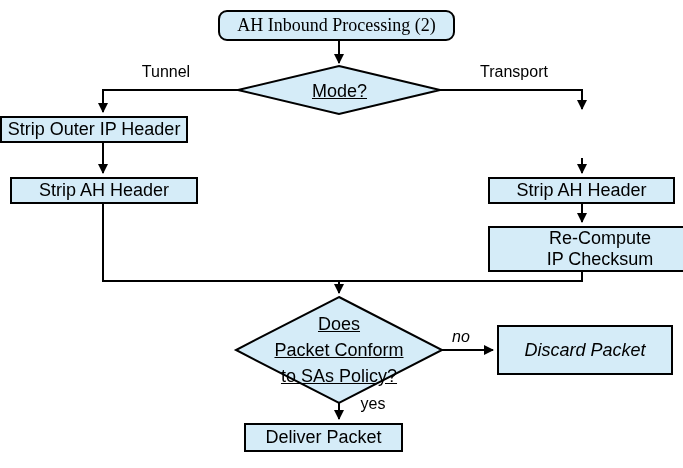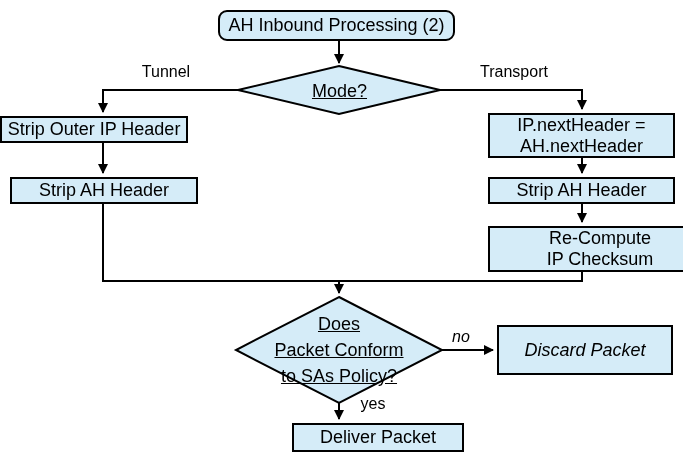"AH Inbound Processing (2)" div.node { font-family: none -> Liberation Serif, serif }
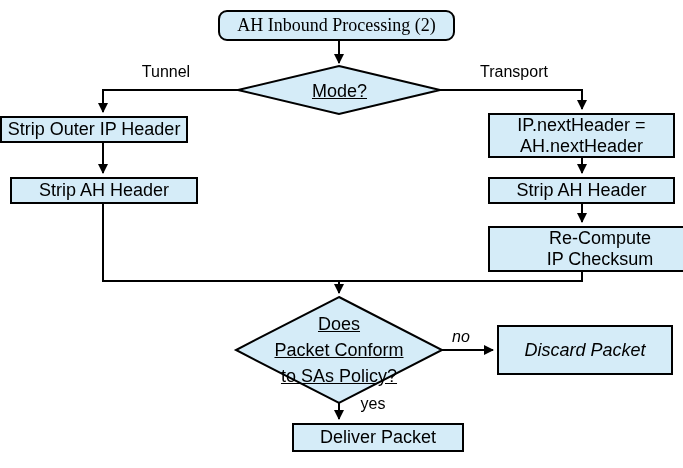"IP.nextHeader =" div.node { html: <div>IP.nextHeader = AH.nextHeader</div> -> none }
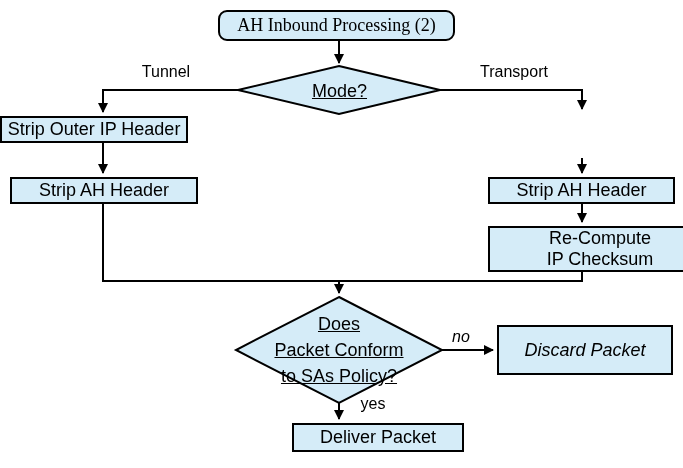"Deliver Packet" div.node { margin-left: 48px -> none; width: 172px -> 159px }
